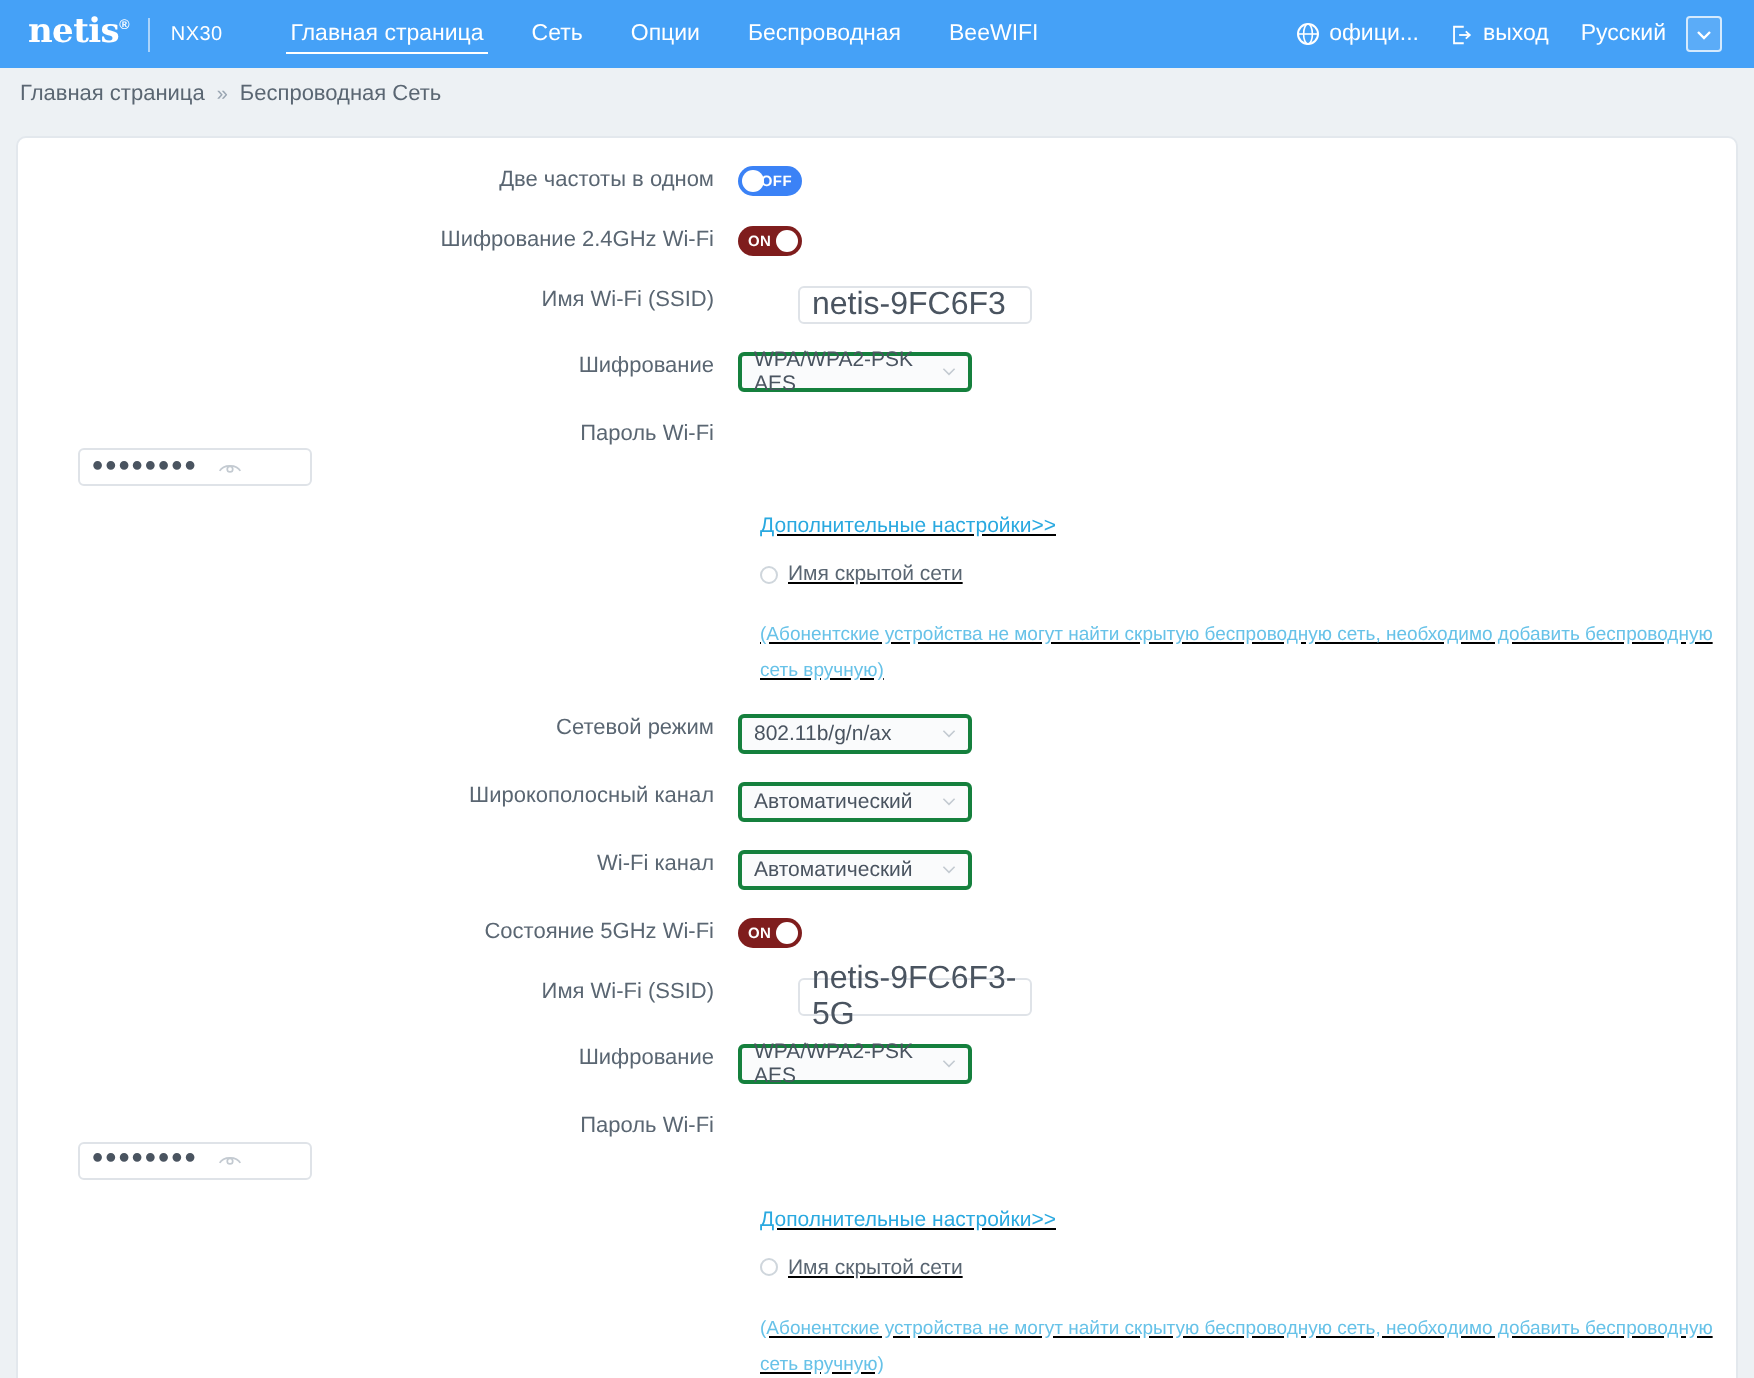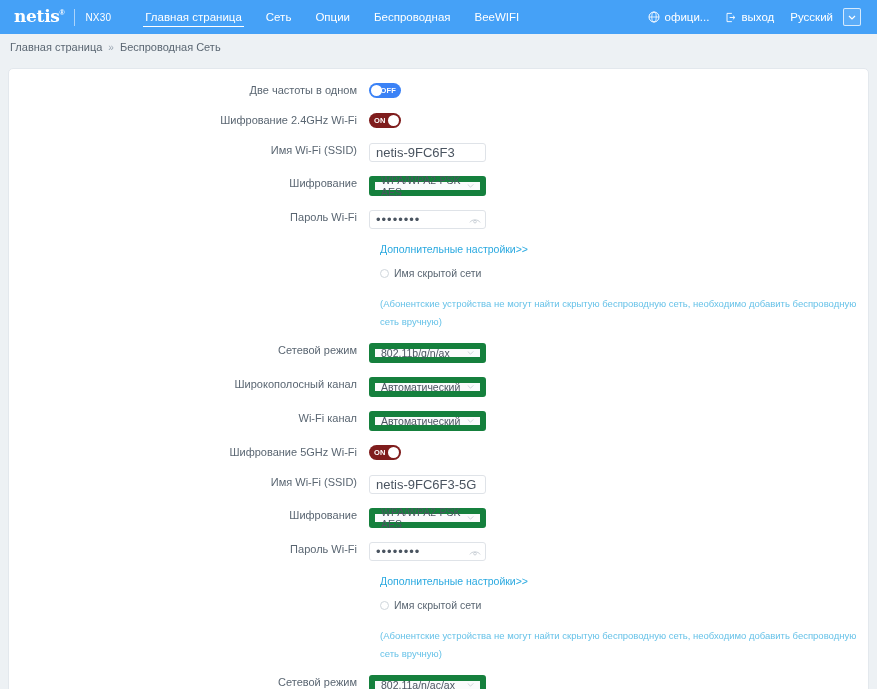"netis-9FC6F3" .field { font-size: 13px -> 16px; margin-left: none -> 30px }
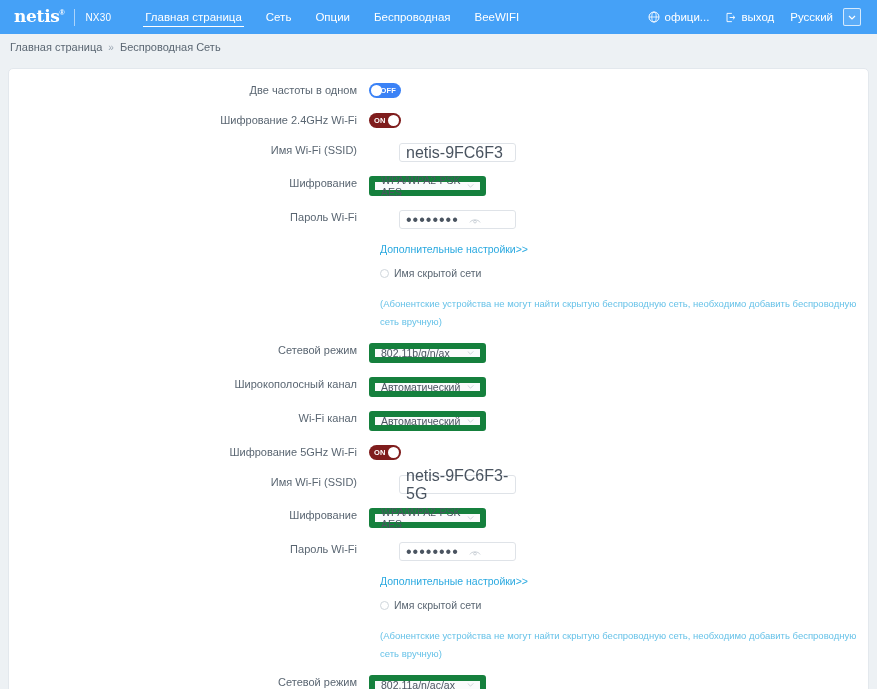"WPA/WPA2-PSK AES" .select { border: 6px solid #15803d -> 2px solid #15803d }
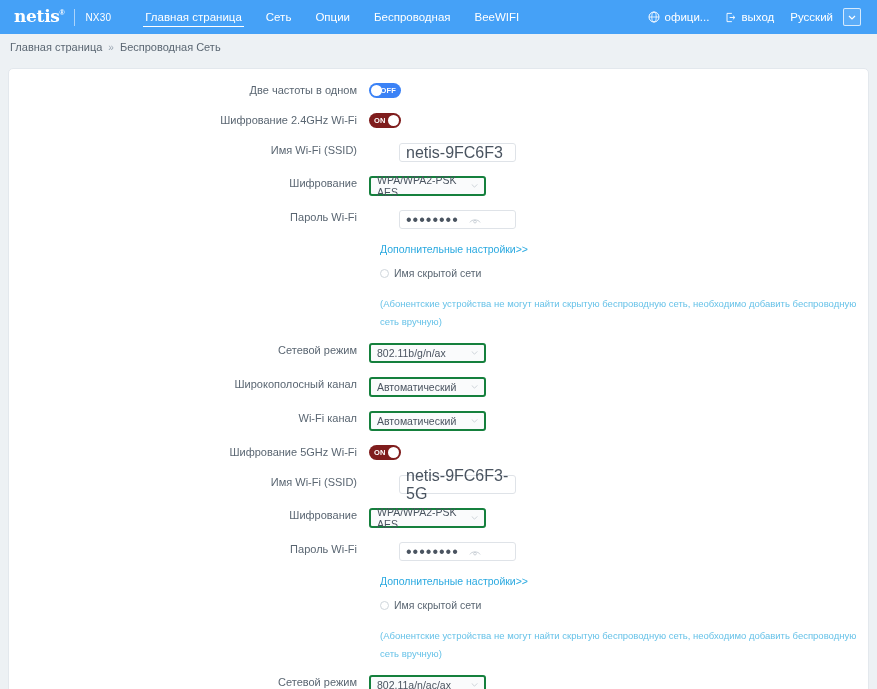"Пароль Wi-Fi" .row.tight { flex-direction: none -> column }
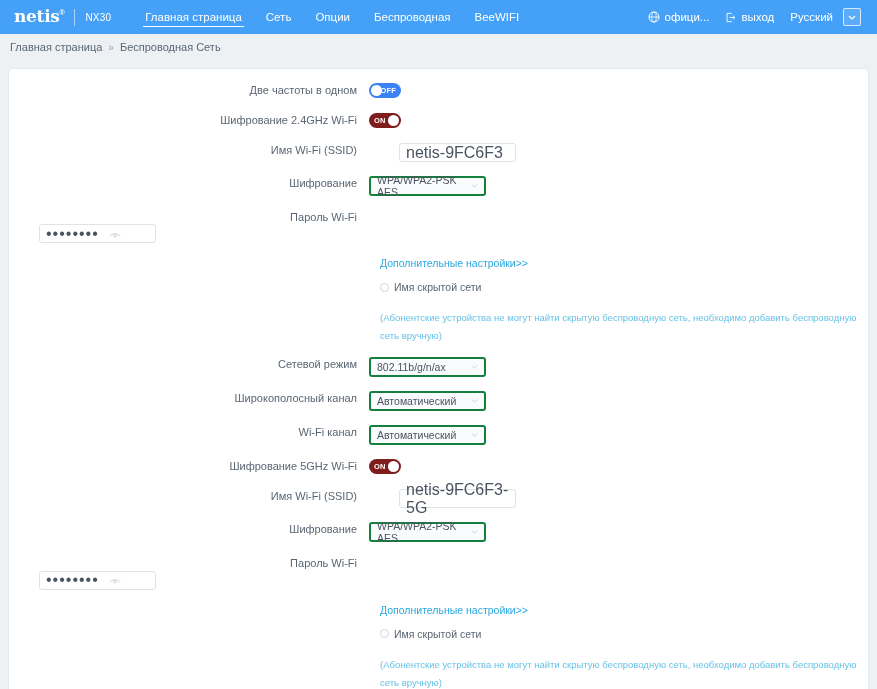"Дополнительные настройки>>" .indent { text-decoration: none -> underline }
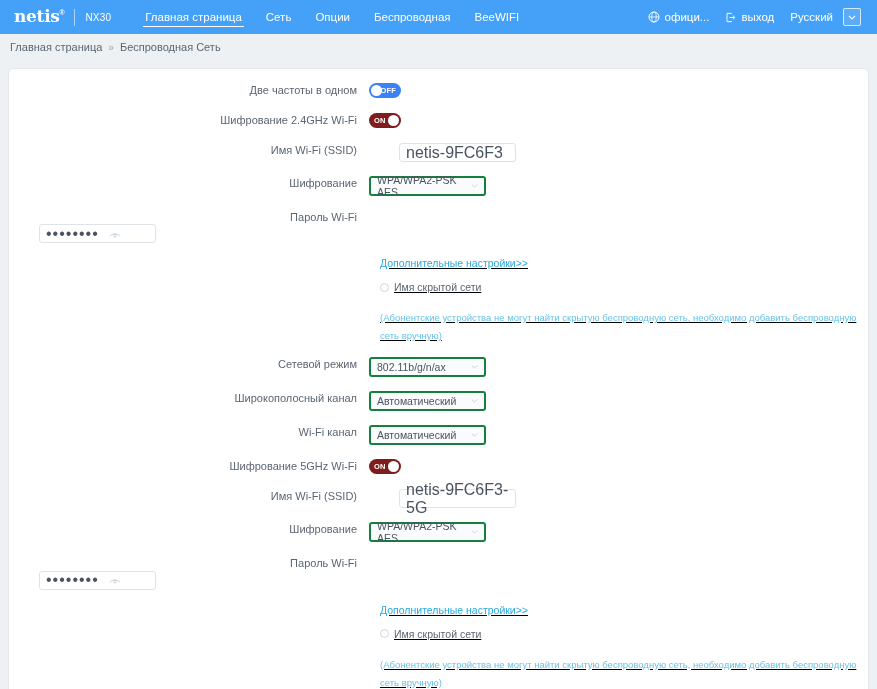"Шифрование 5GHz Wi-Fi" div.label { text: Шифрование -> Состояние }
